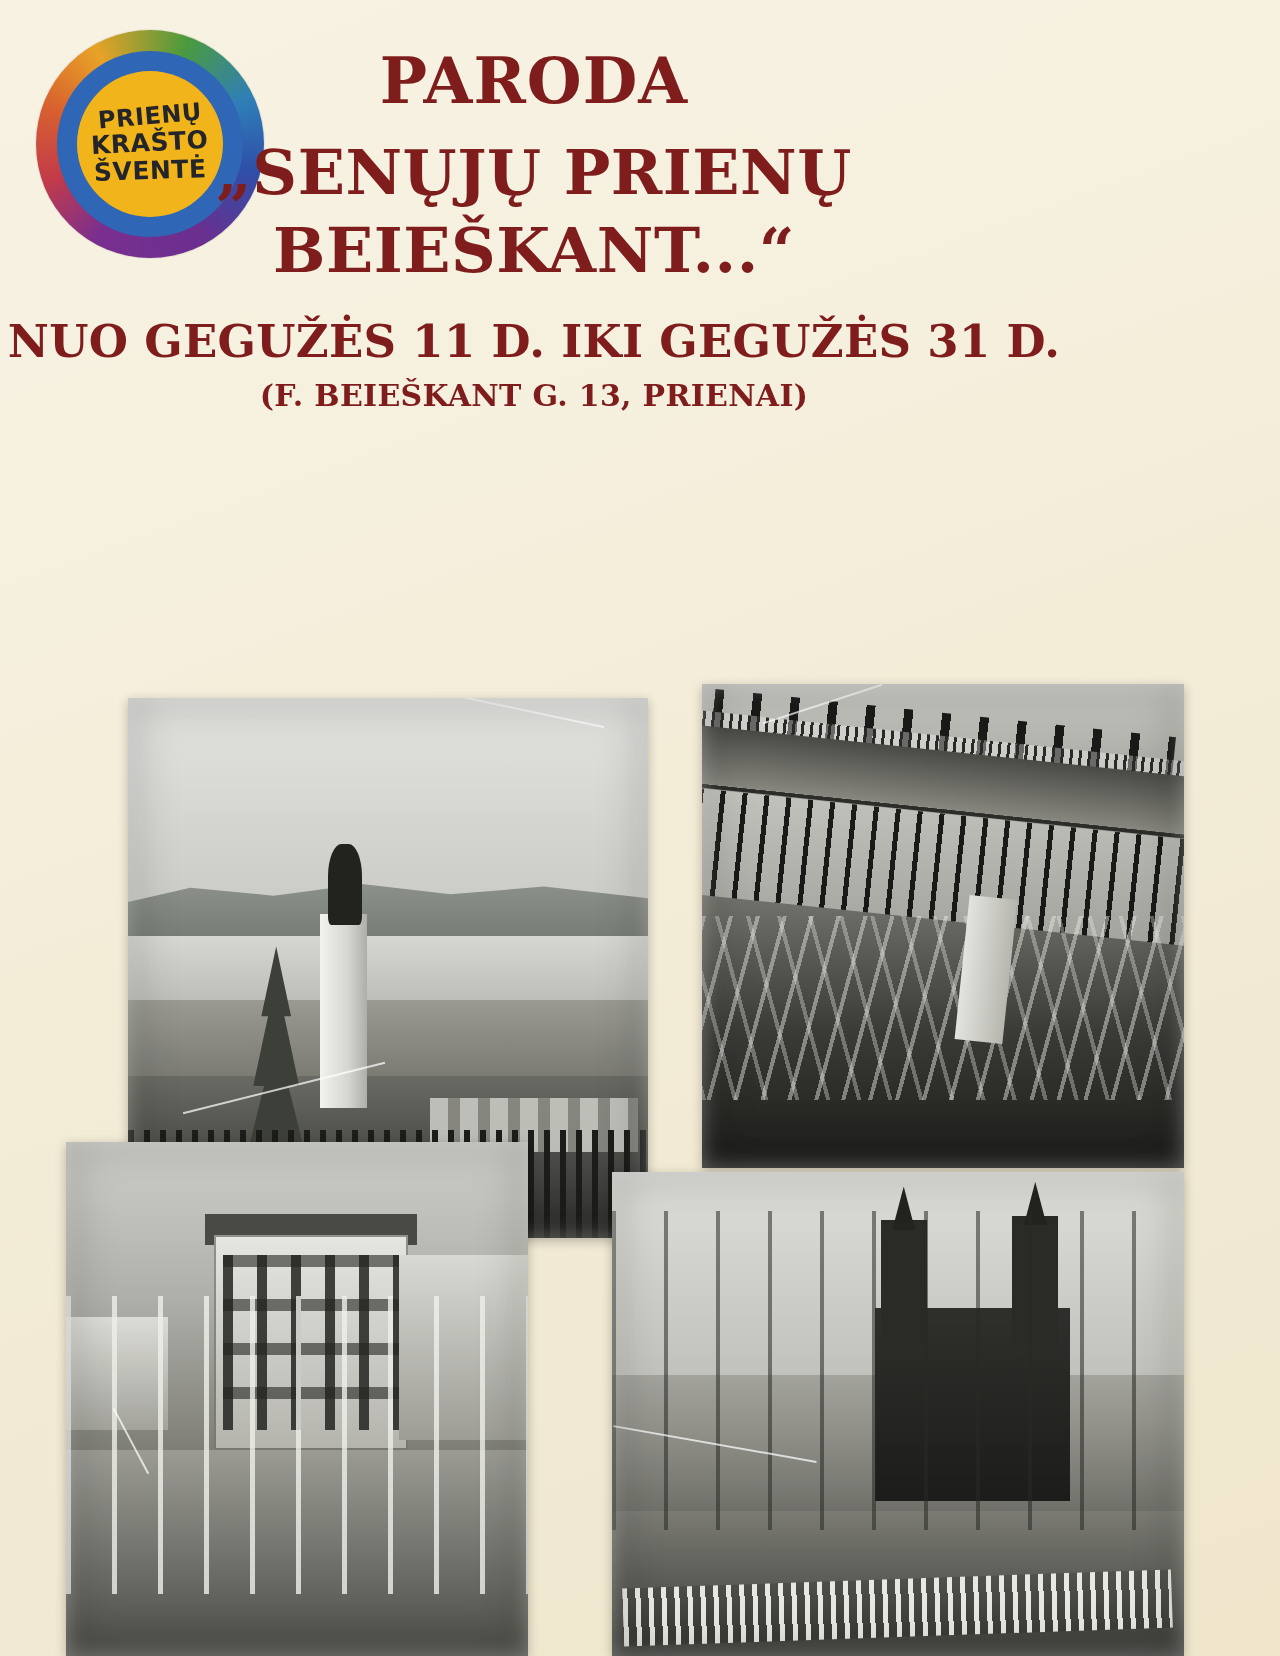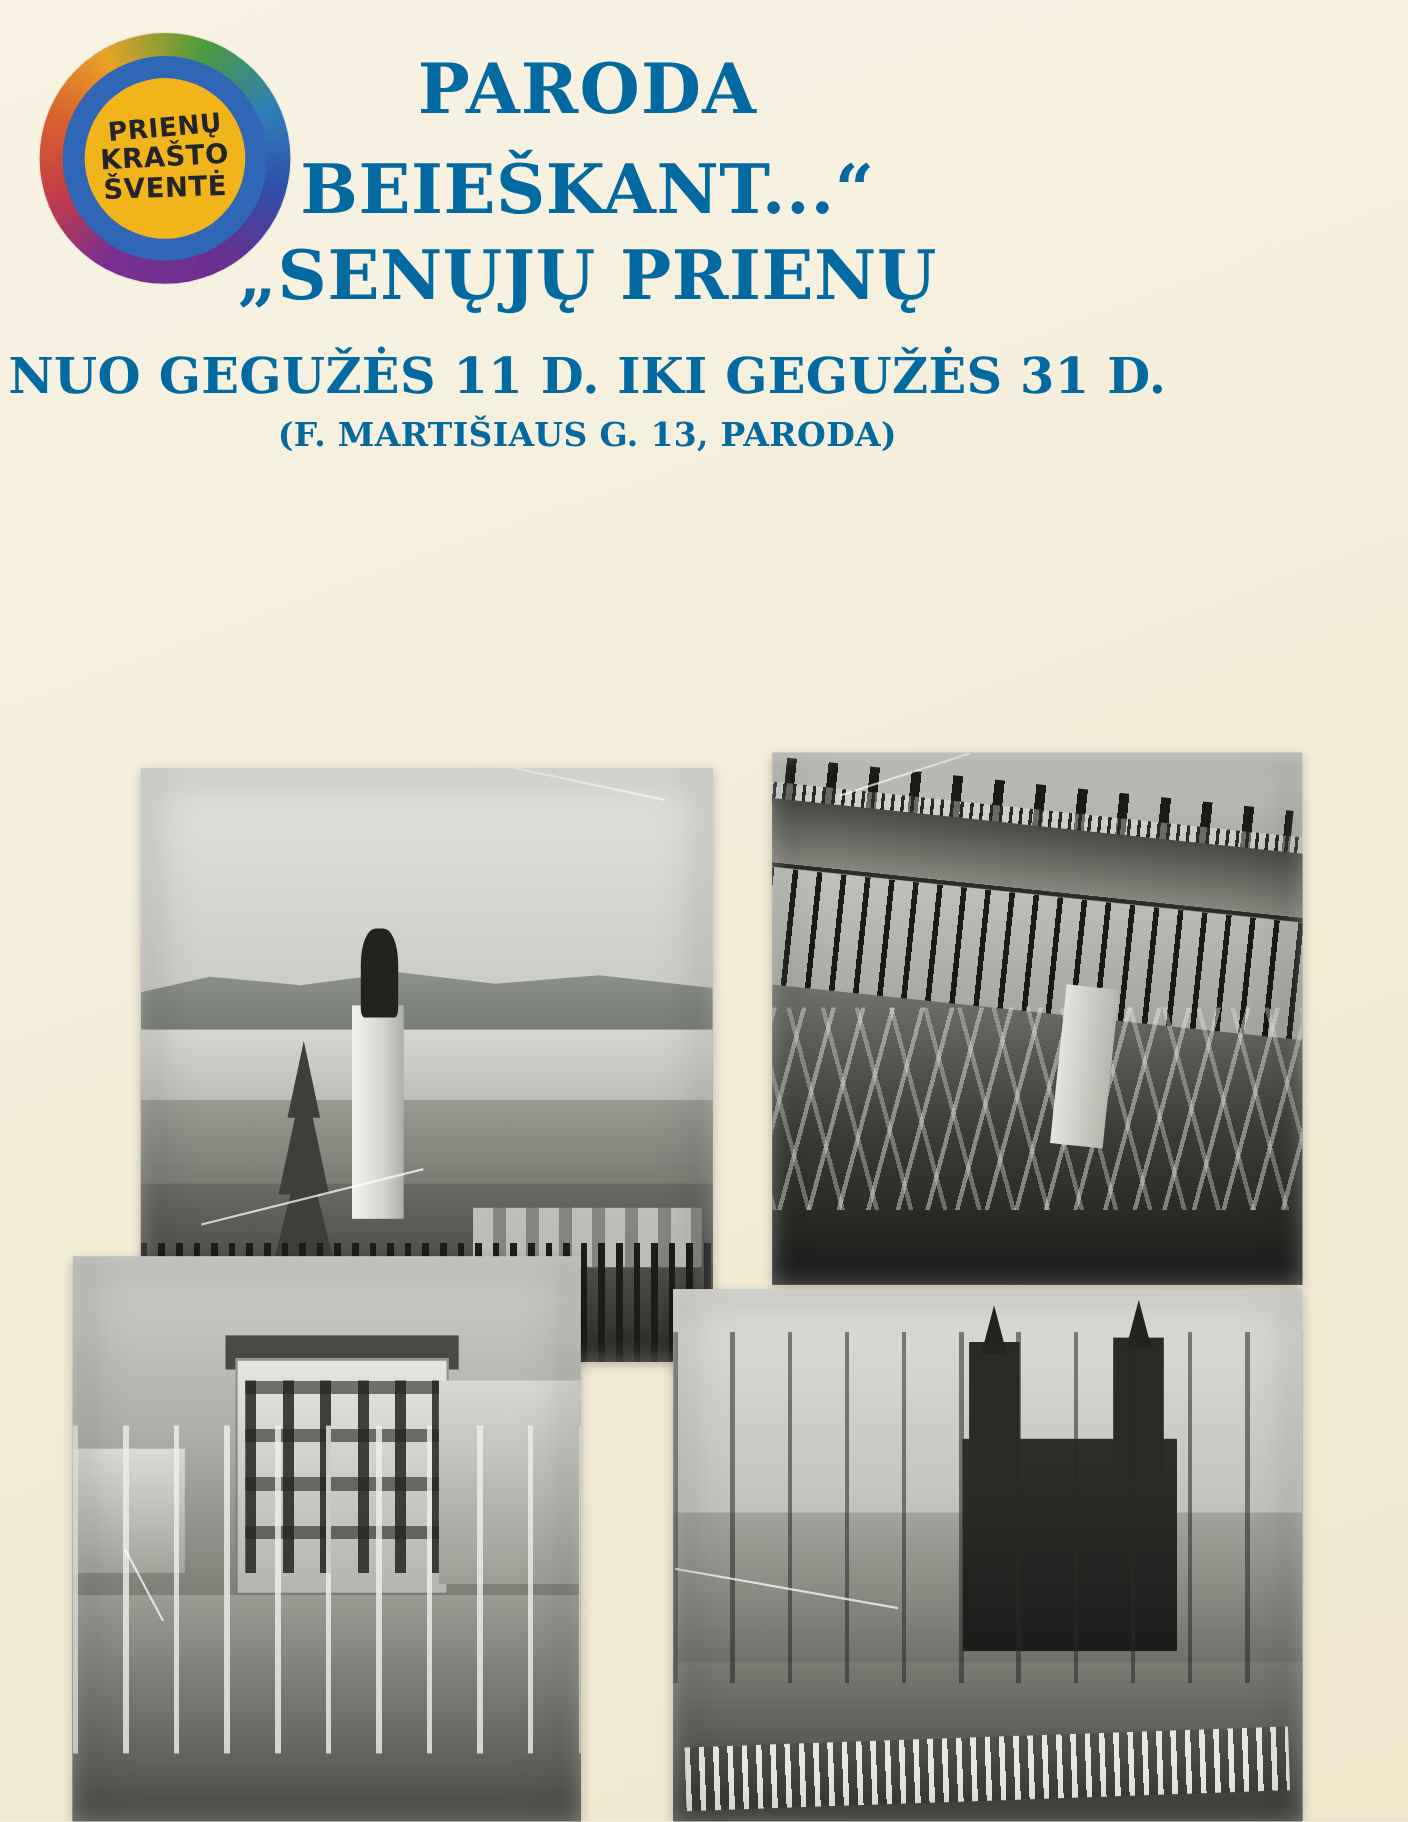"PARODA" .headings { color: #0369a1 -> #7f1d1d }
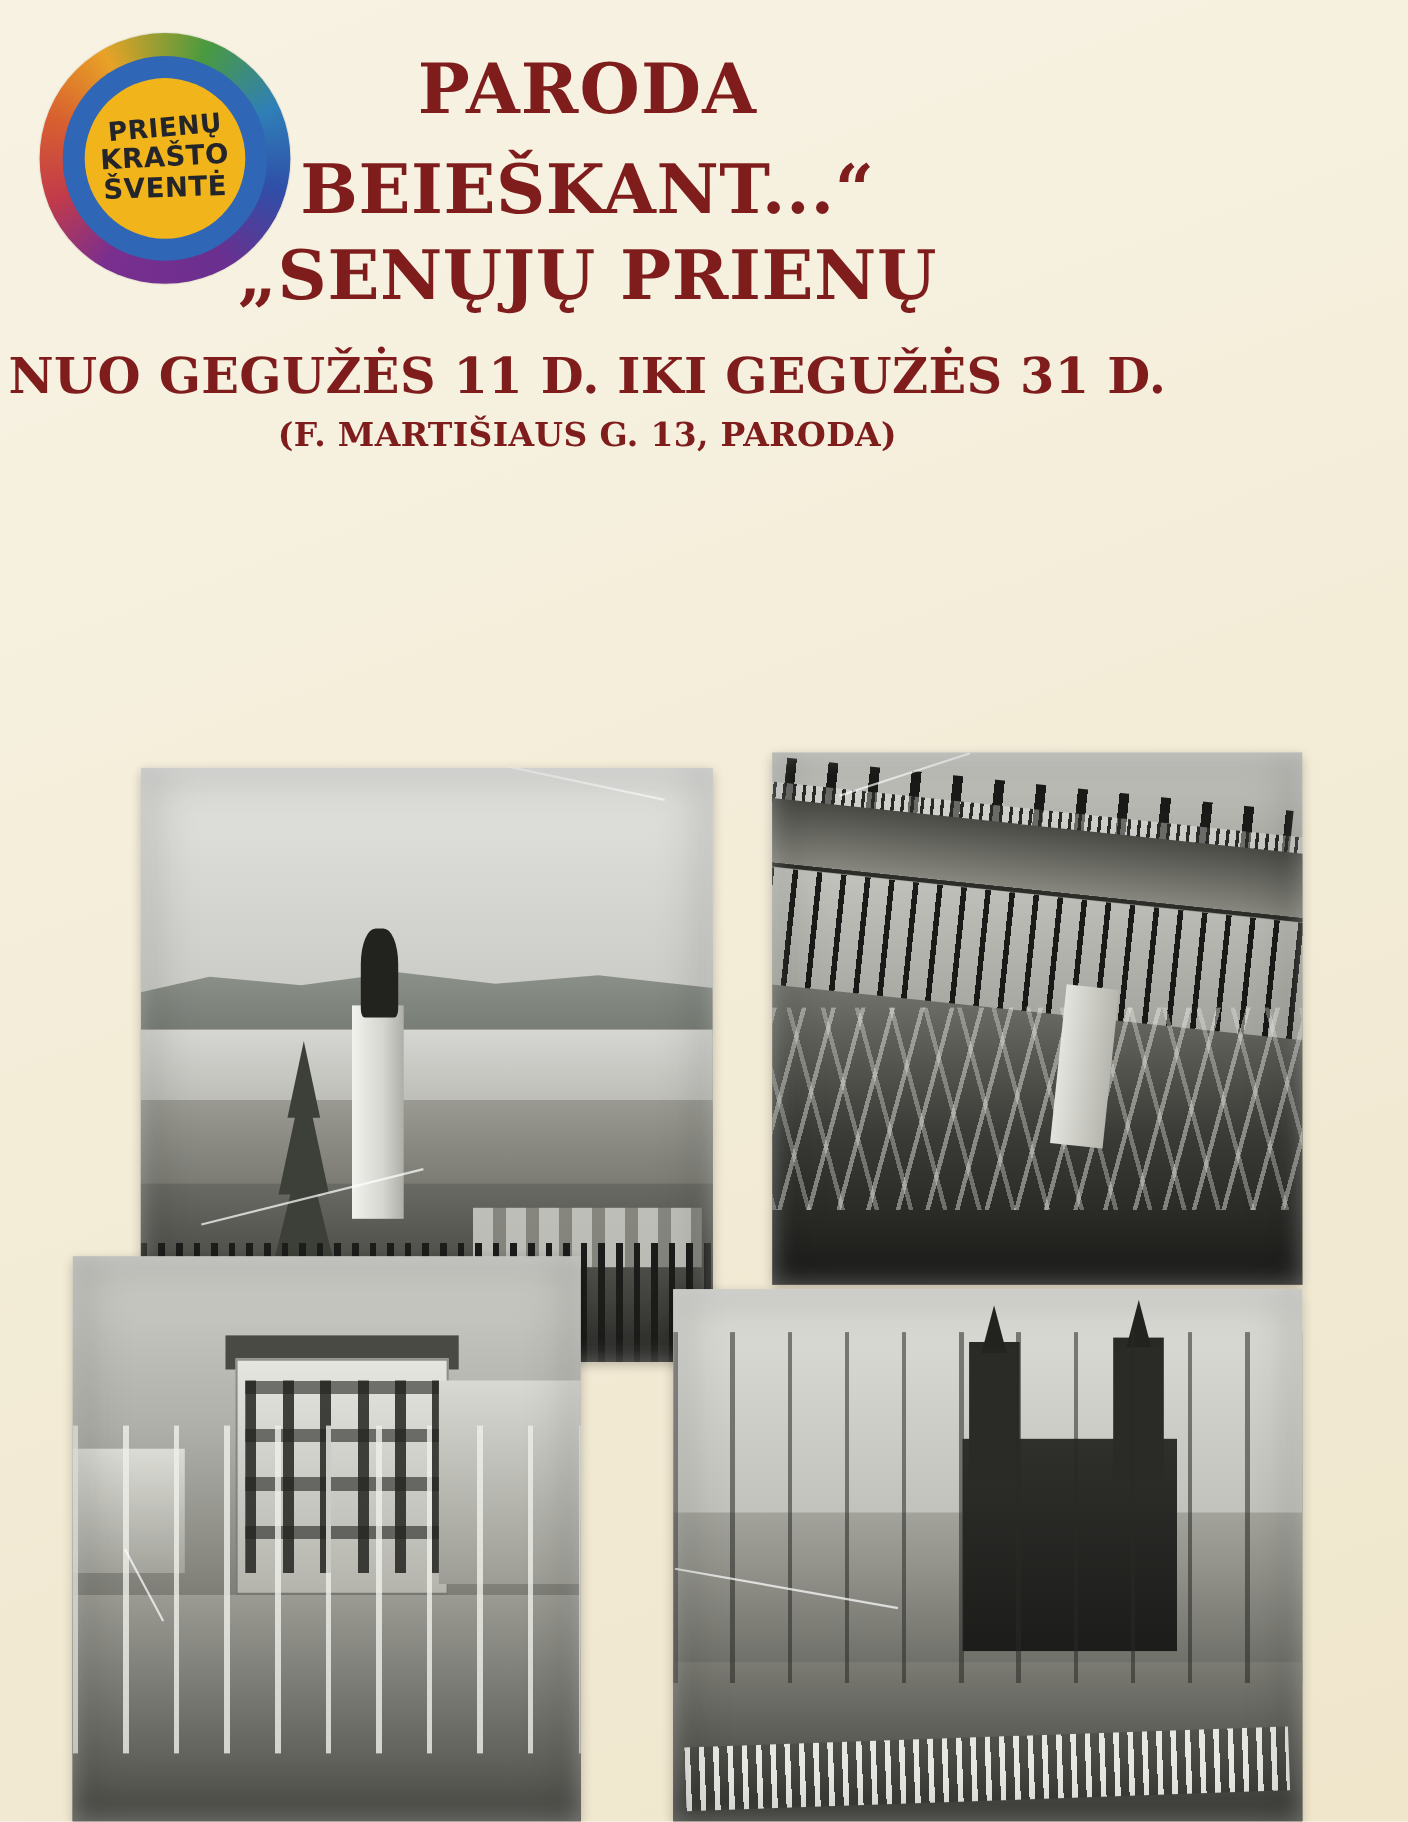"BEIEŠKANT...“" div.title-quote { order: before "„SENŲJŲ PRIENŲ" -> after "„SENŲJŲ PRIENŲ" }
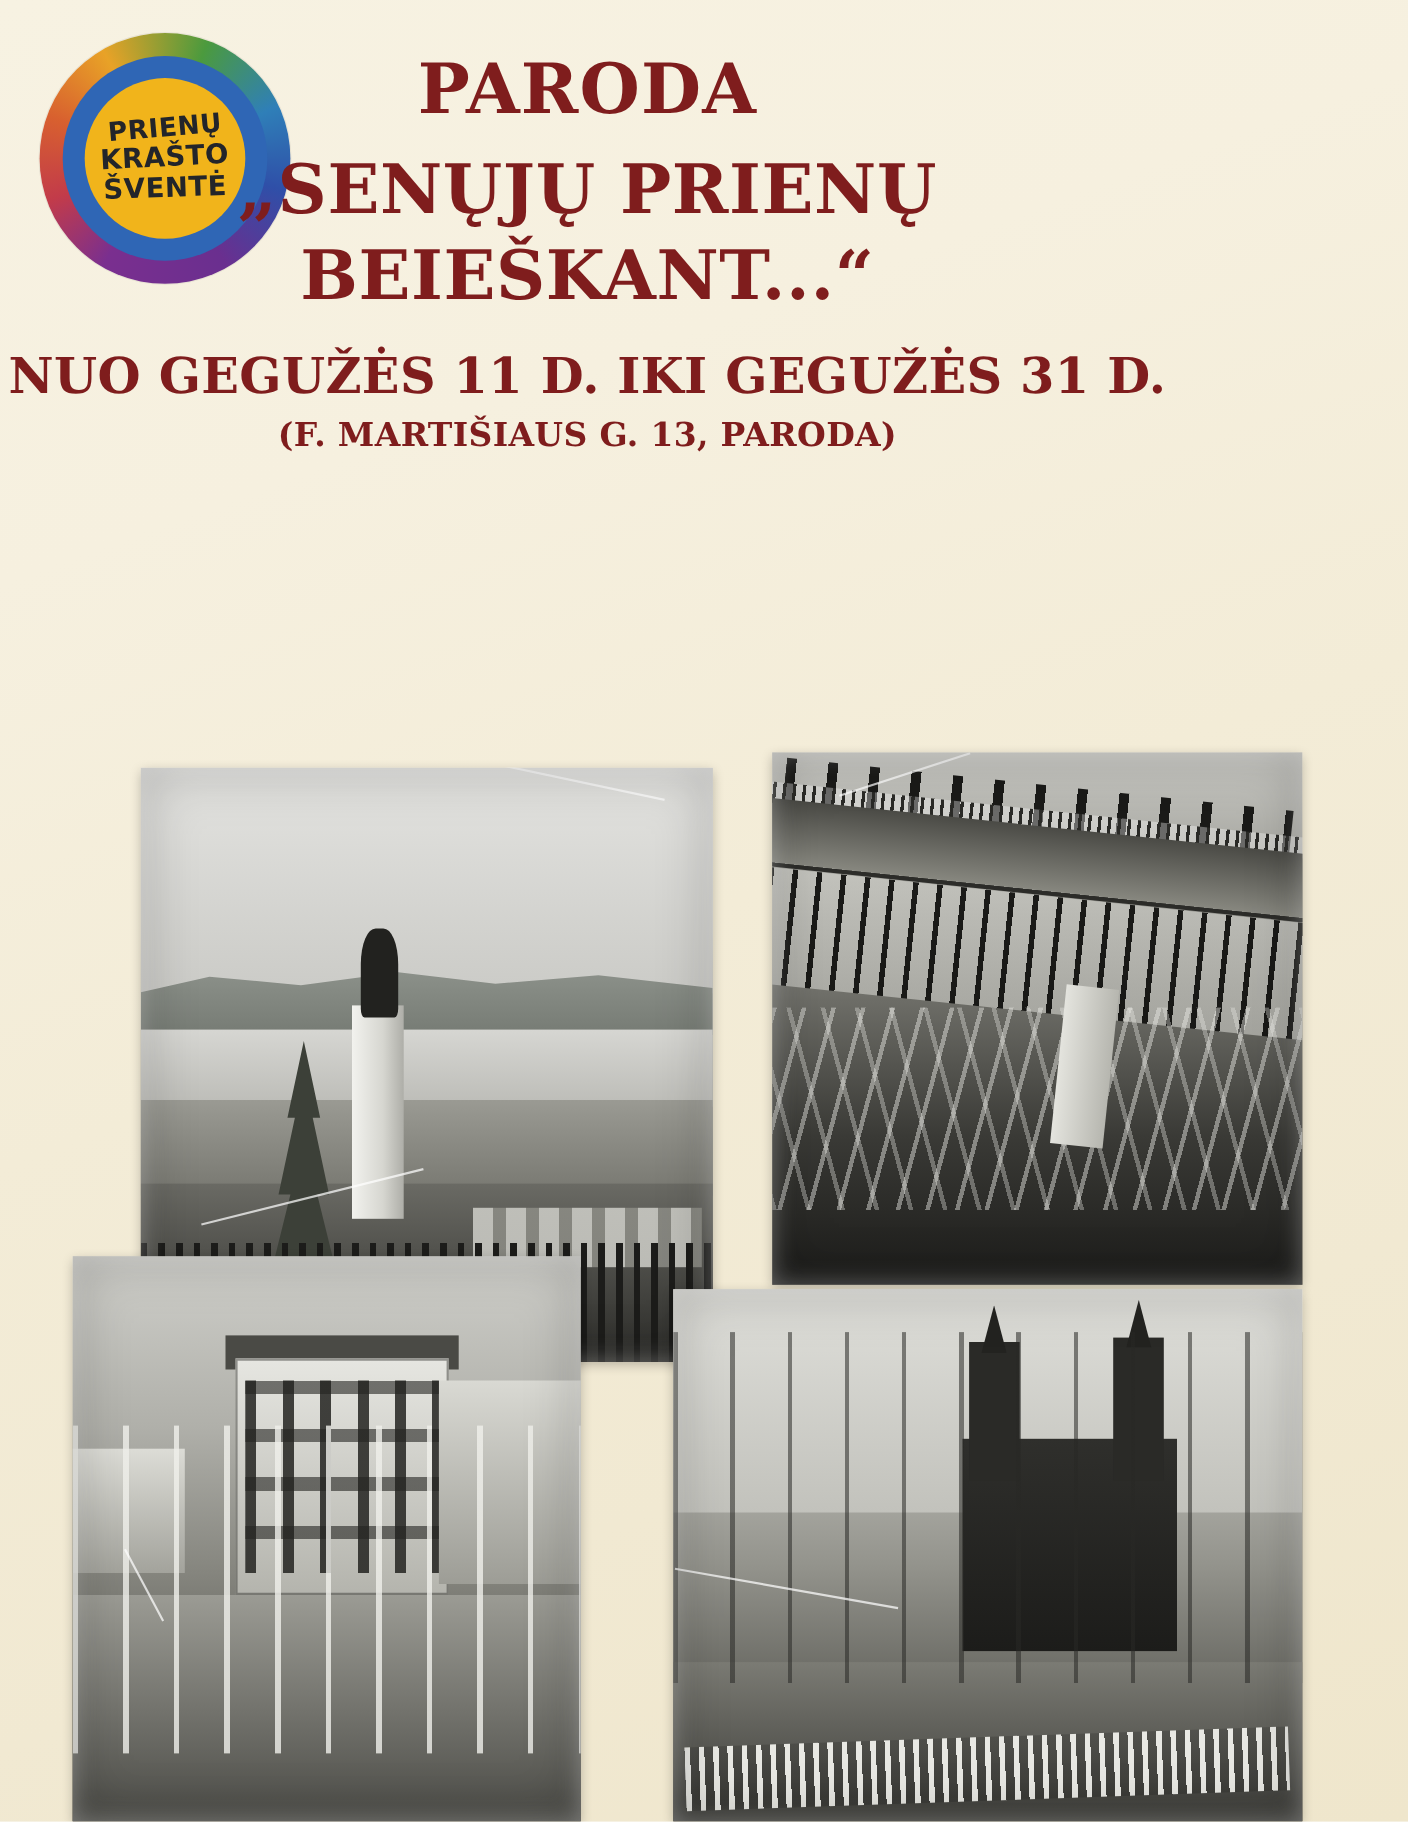"(F. MARTIŠIAUS G. 13, PARODA)" div.subtitle-3 { text: MARTIŠIAUS G. 13, PARODA -> BEIEŠKANT G. 13, PRIENAI }
